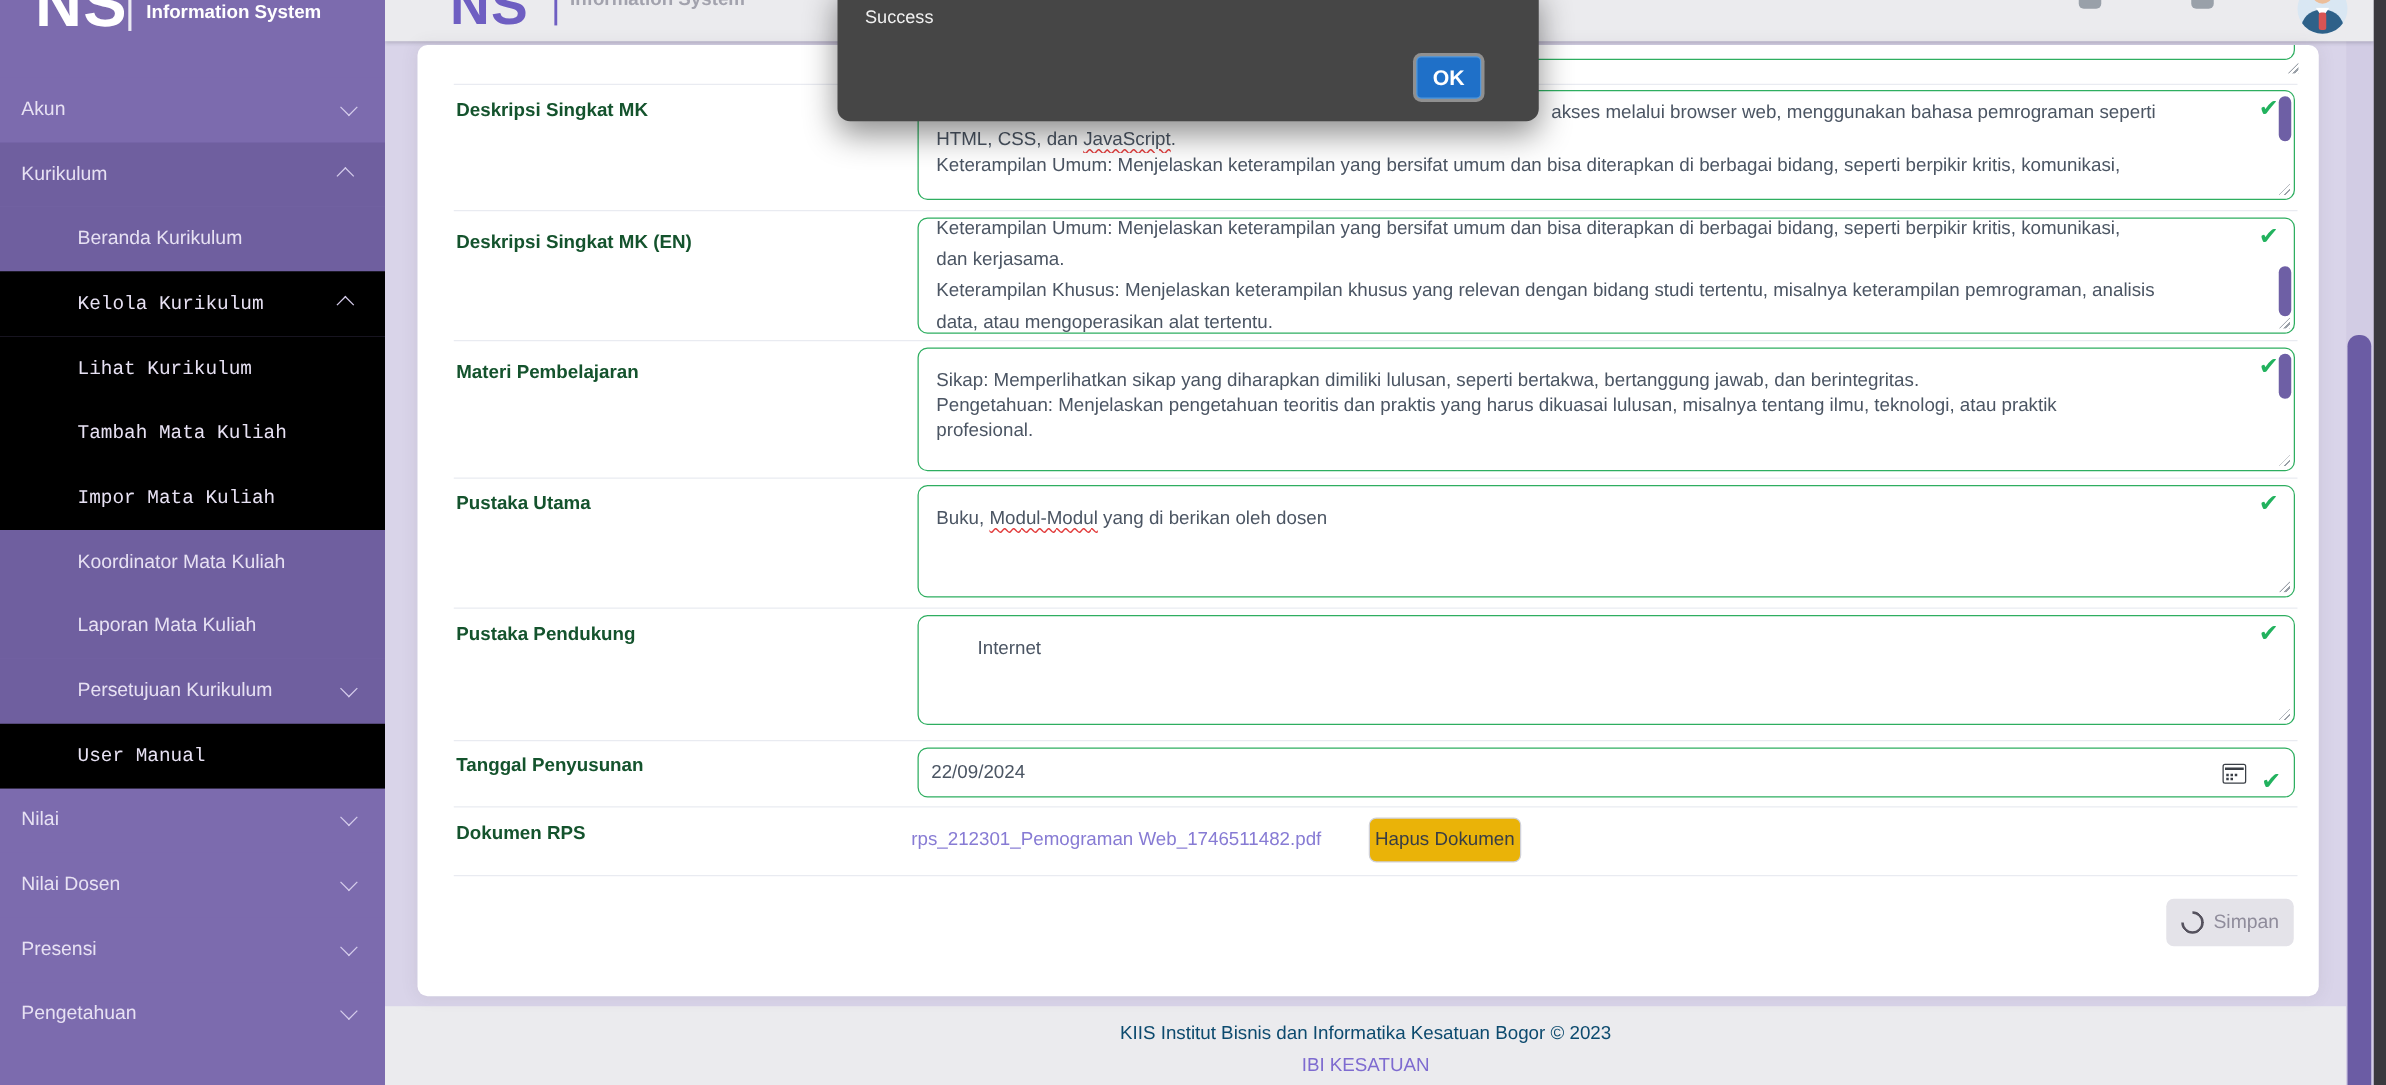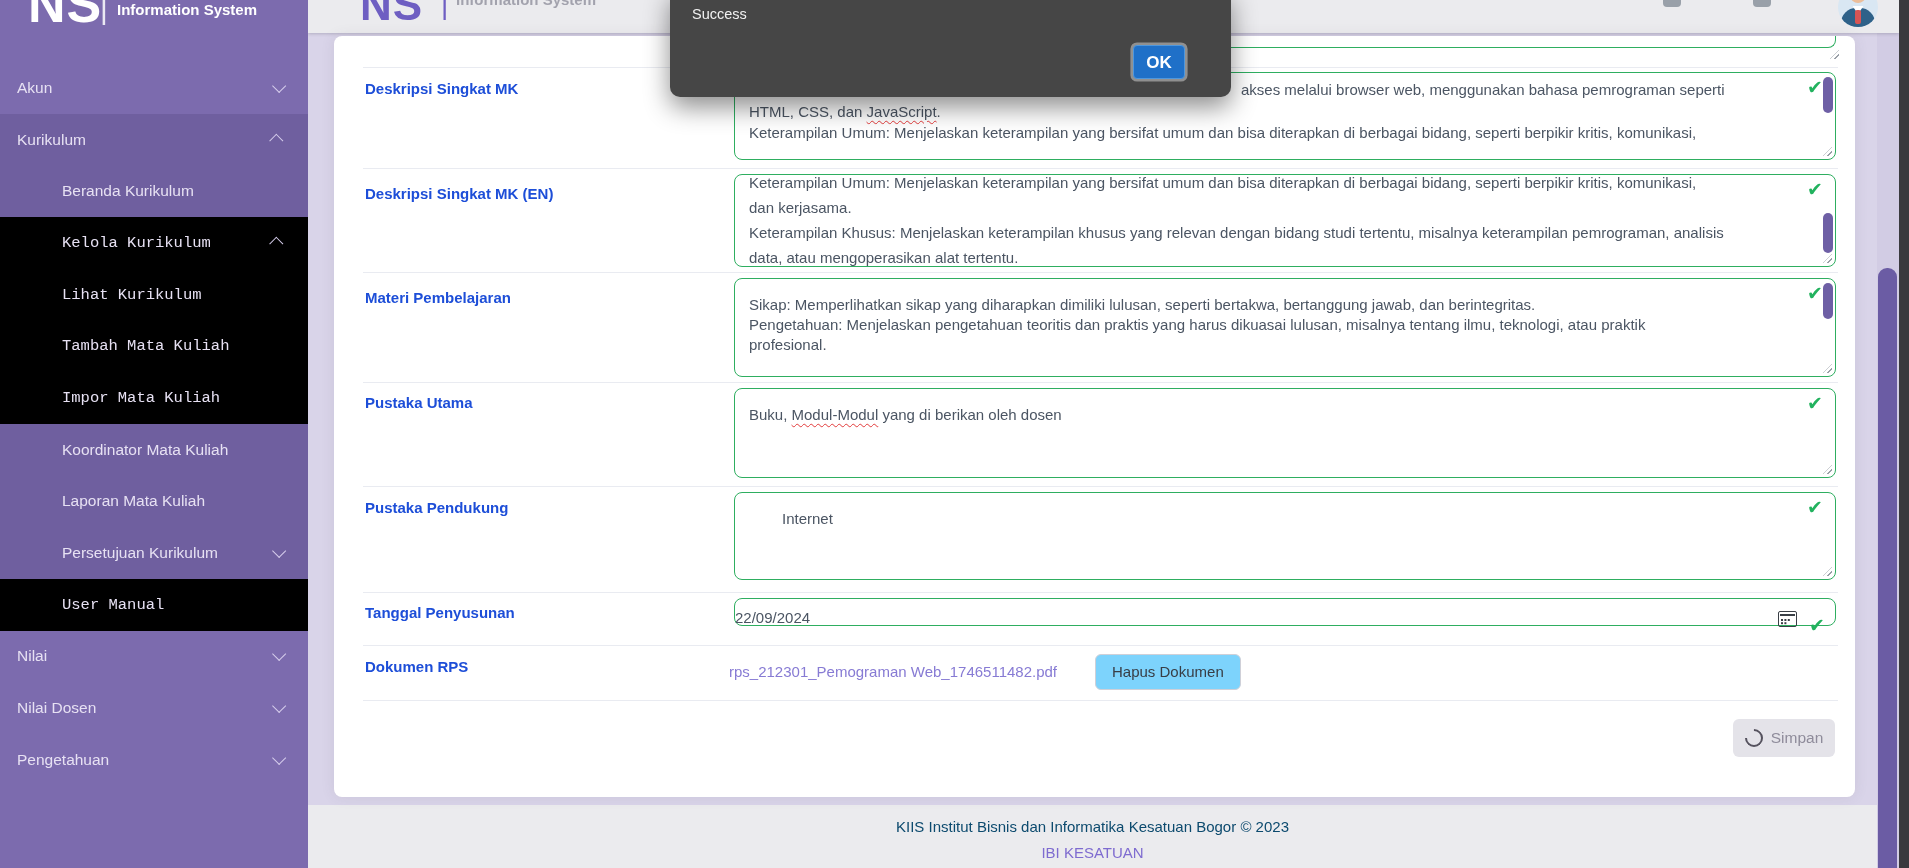"Deskripsi Singkat MK" .flabel { color: #1d4ed8 -> #14532d }
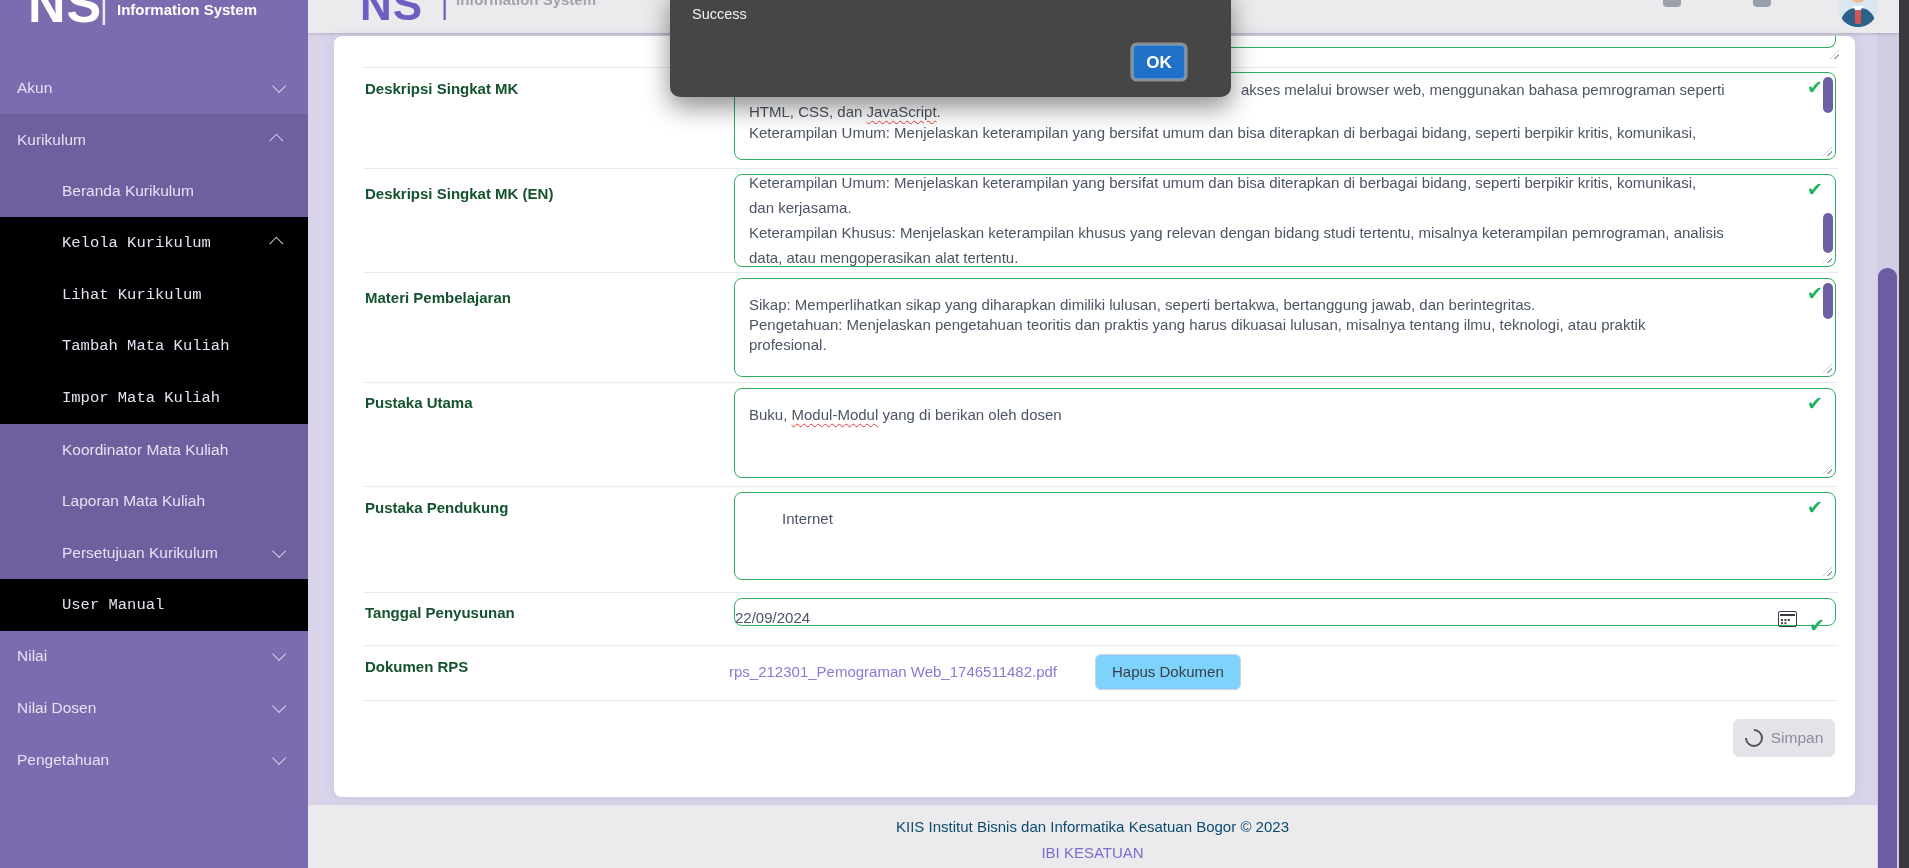"22/09/2024" .din { height: 28px -> 40px; padding-left: 0 -> 10px }
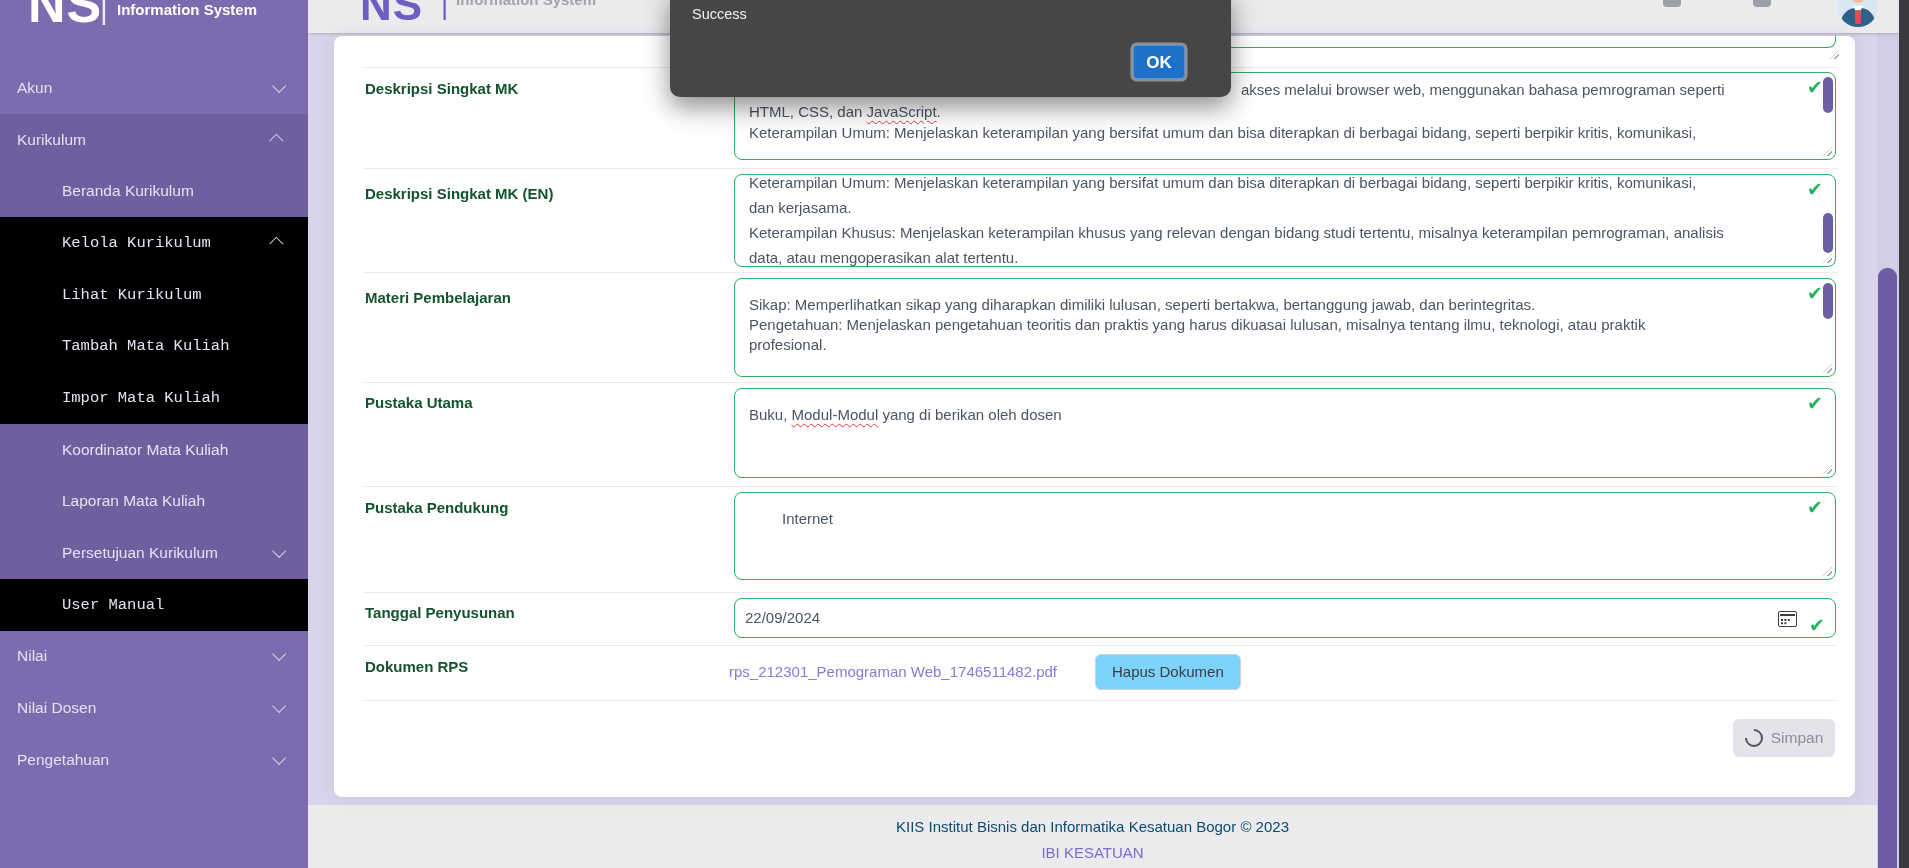"Hapus Dokumen" .btn-hapus { background: #7dd3fc -> #eab308; padding: 0 16px -> 0 4px }
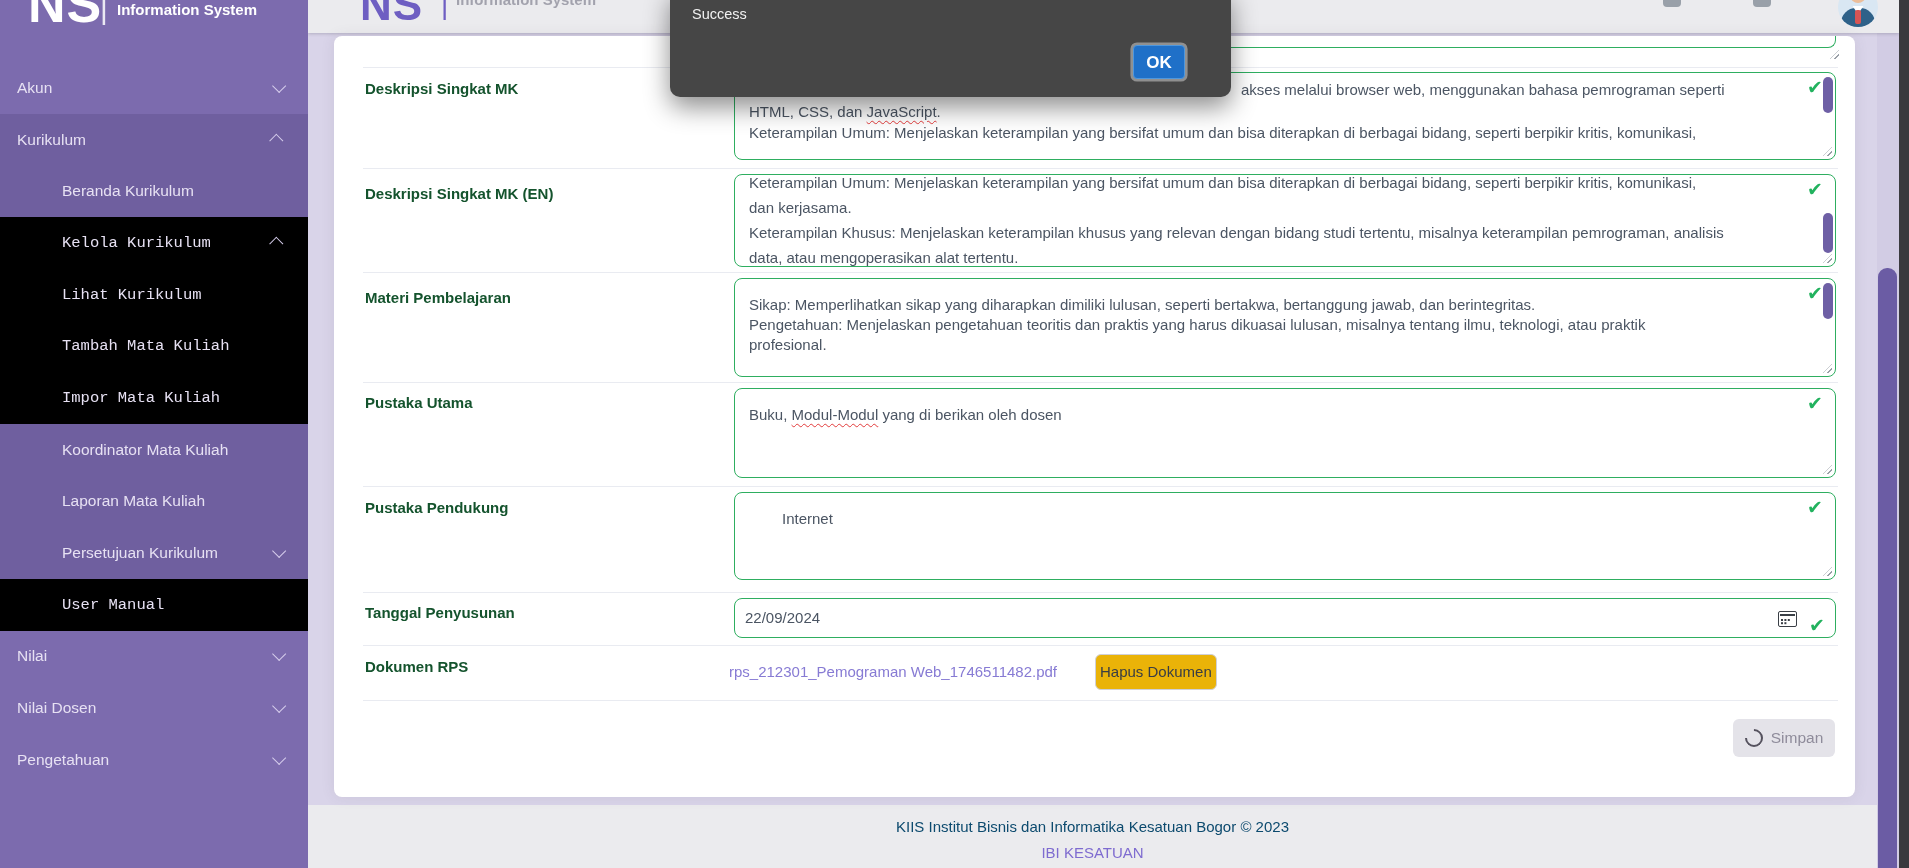"Presensi" div.side-item { html: none -> <div> <span>Presensi</span> <span></span> </div> }
